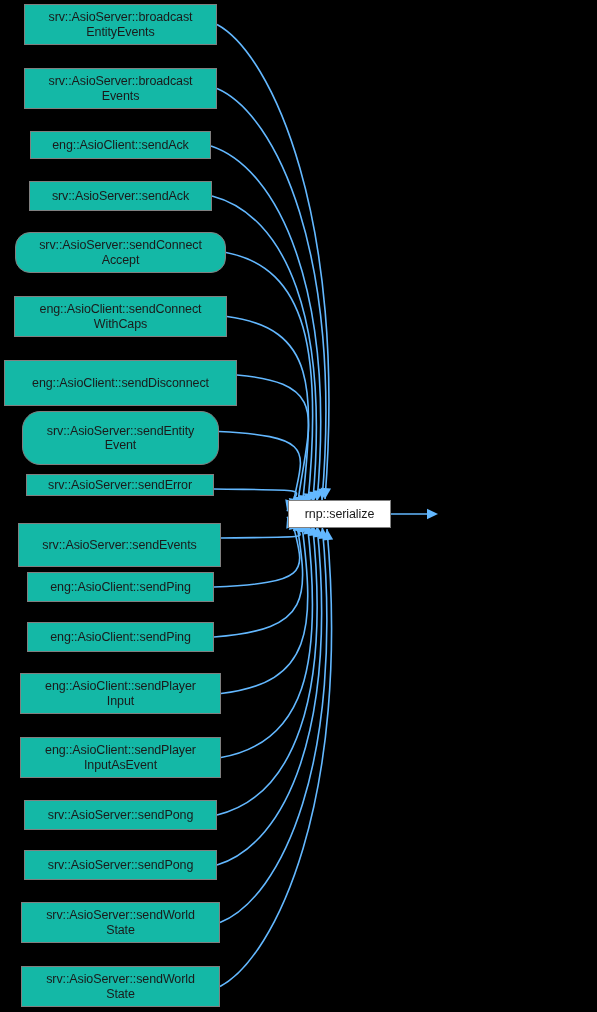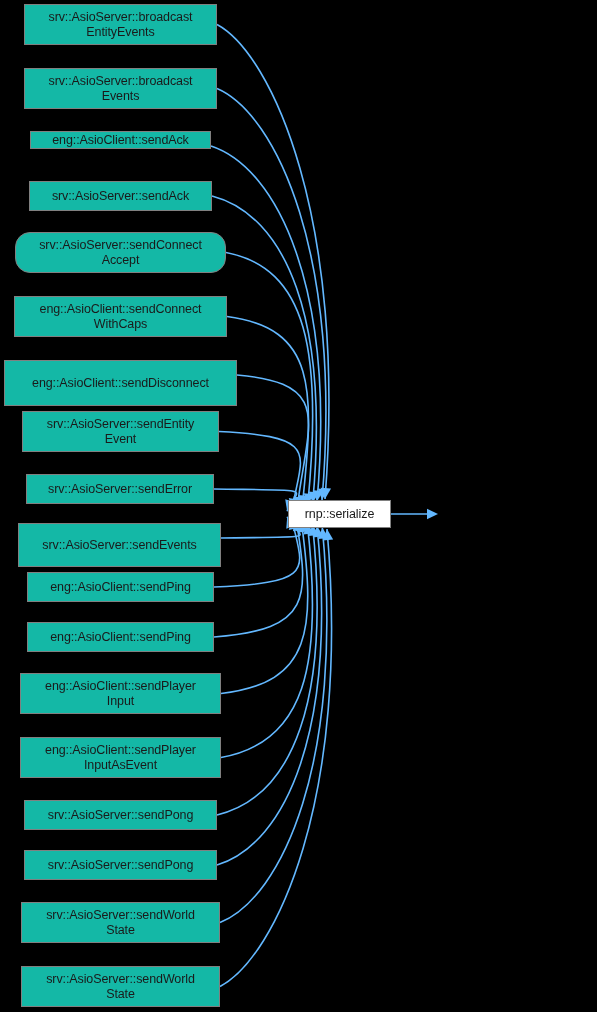"eng::AsioClient::sendAck" div.node { height: 18px -> 28px }
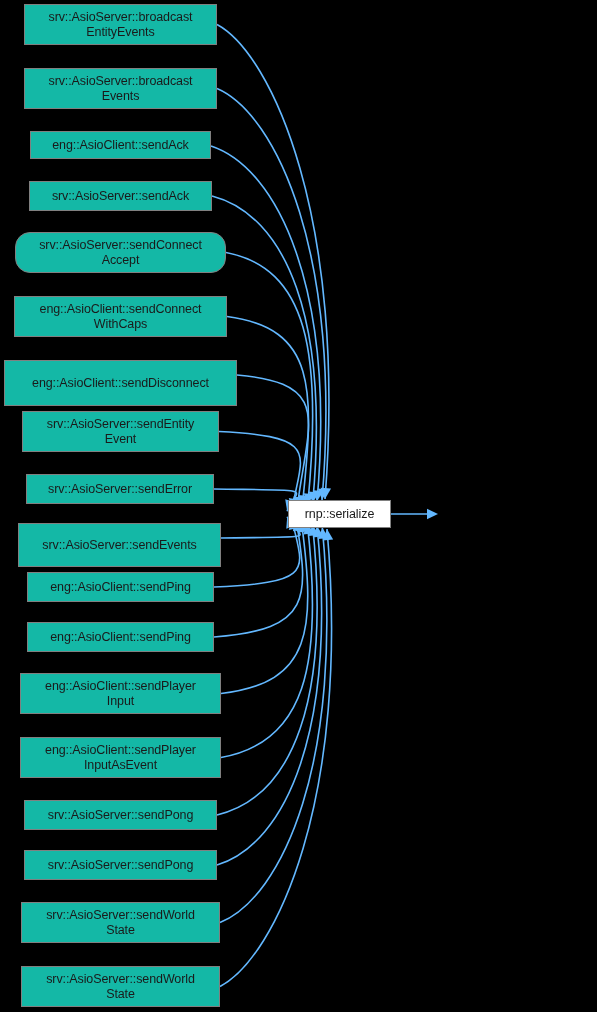"srv::AsioServer::sendEntity" div.node { border-radius: none -> 18px; height: 41px -> 54px }
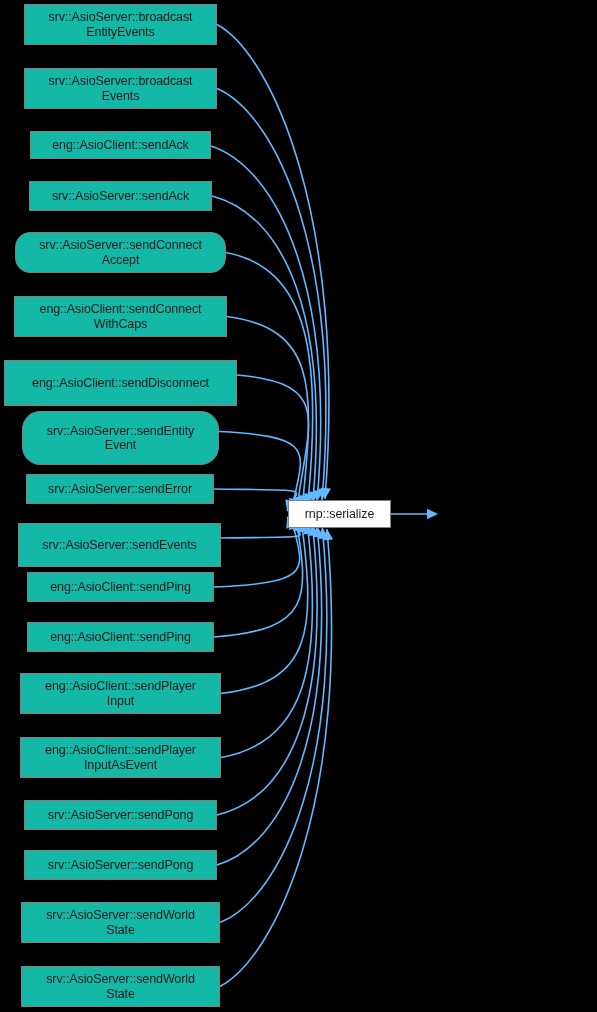"srv::AsioServer::sendError" div.node { height: 30px -> 22px }
